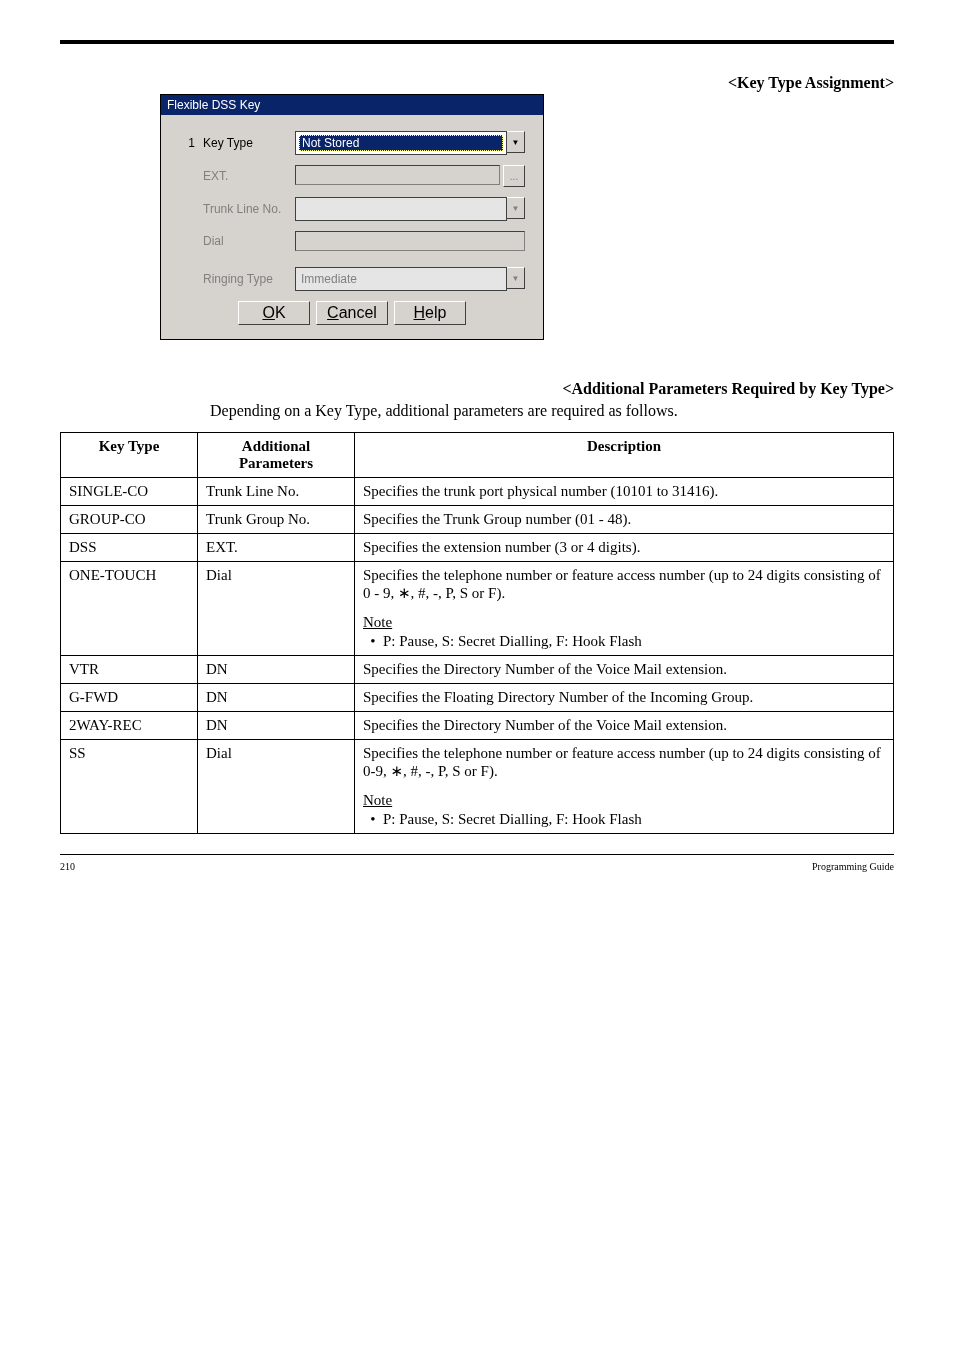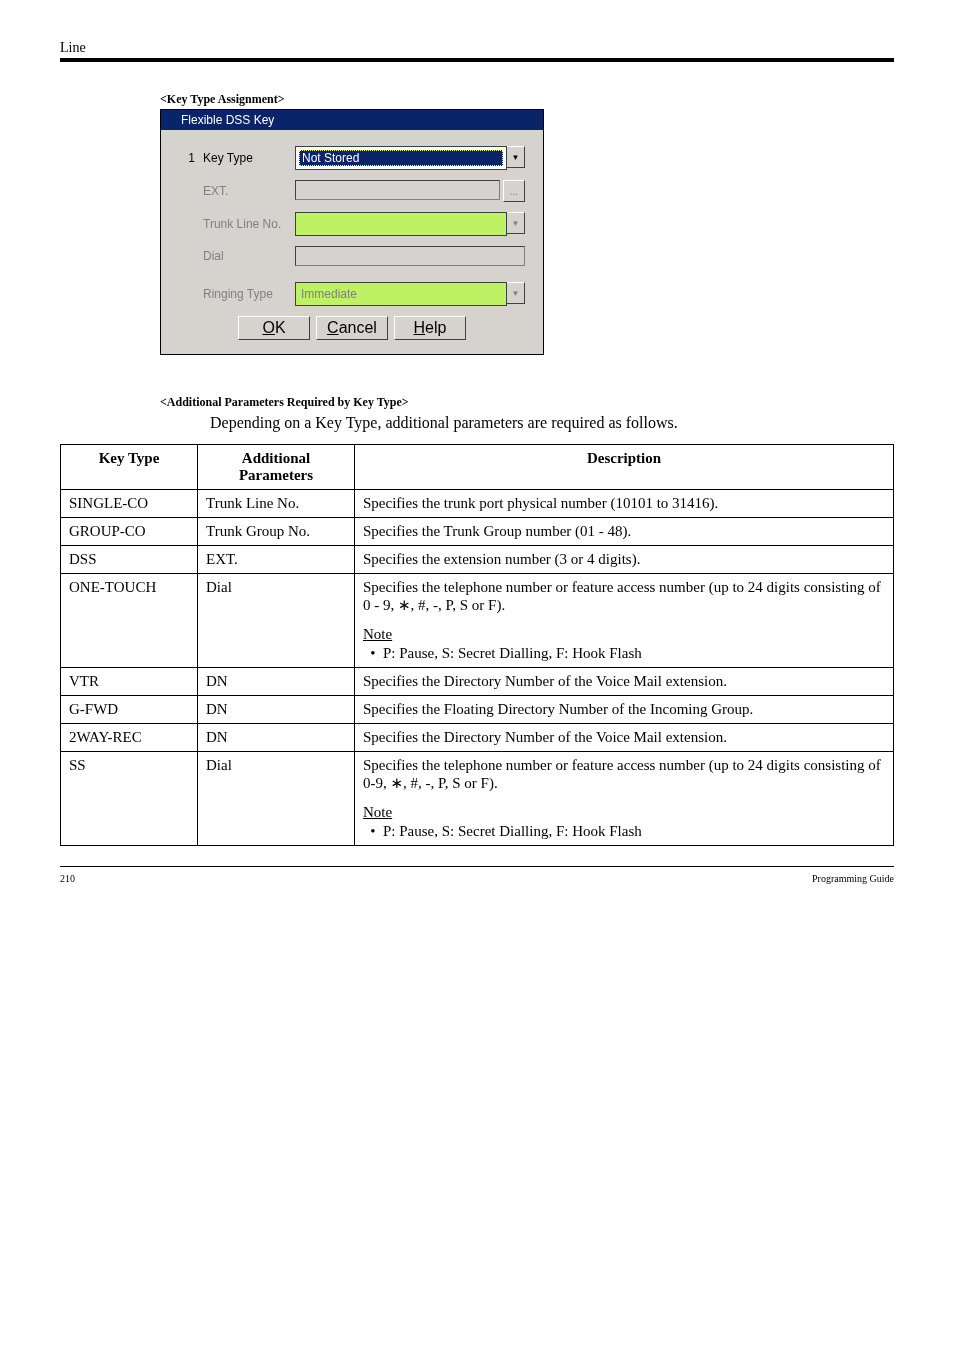"Line" div.header-label { html: <div>Line</div> -> none }
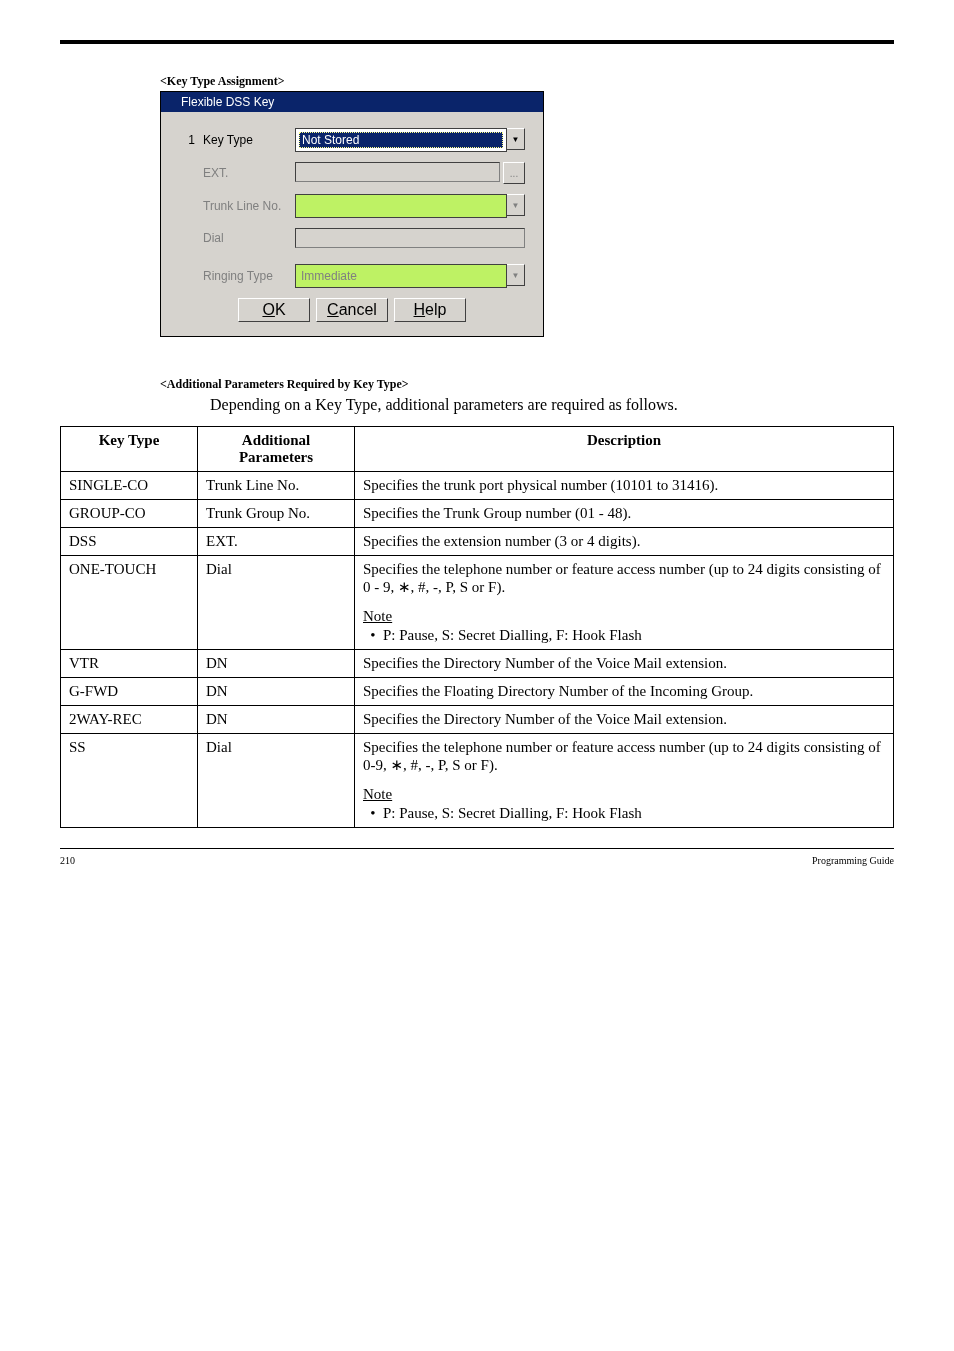"<Key Type Assignment>" h3.section-title { font-size: 12px -> 16px; text-align: none -> right }
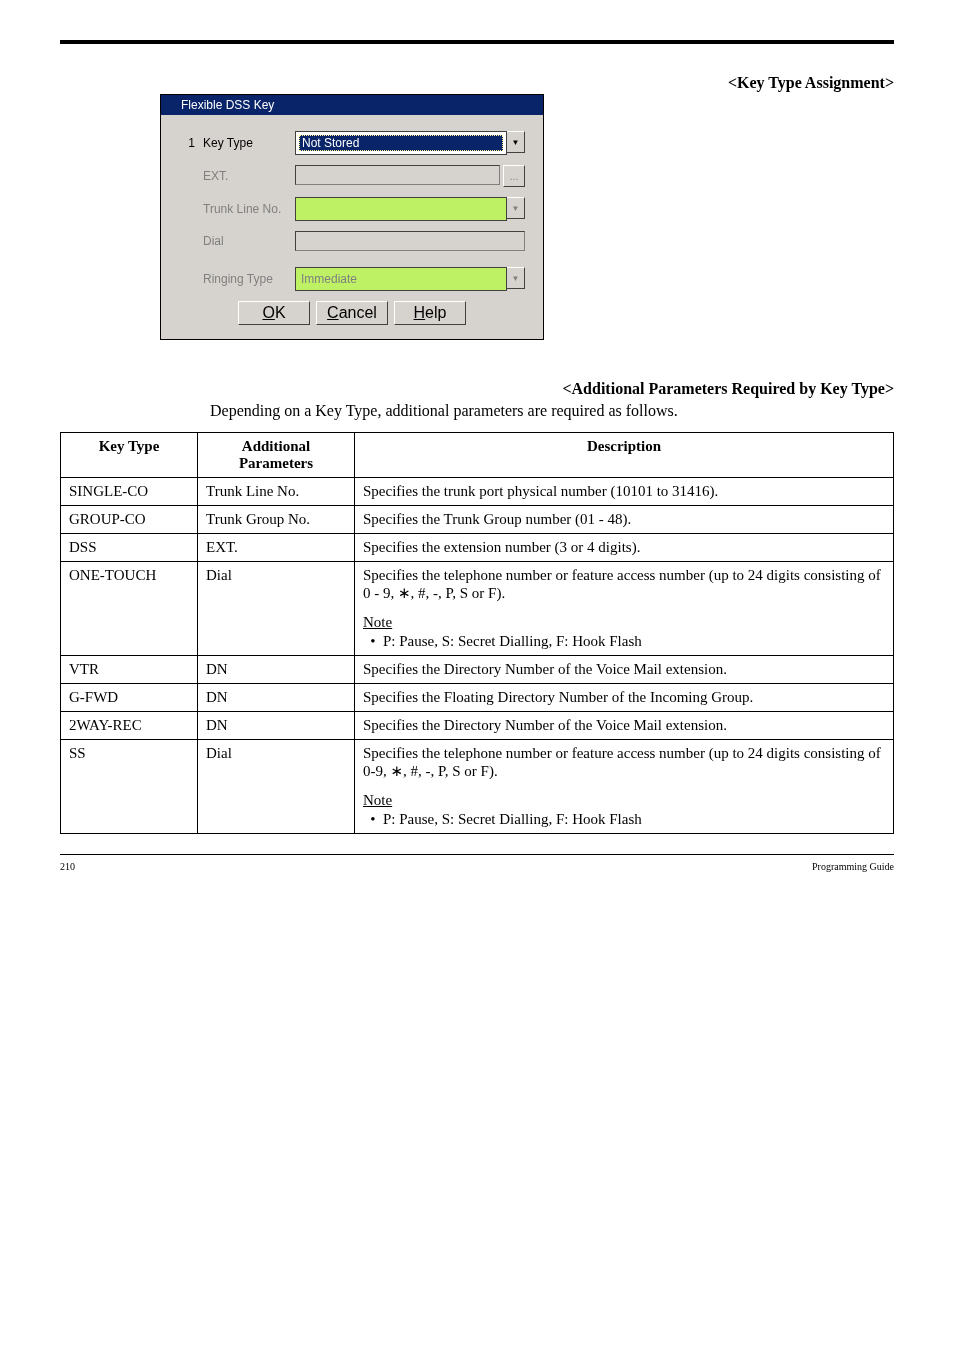"Flexible DSS Key" .dialog-titlebar { padding: 3px 20px -> 3px 6px }
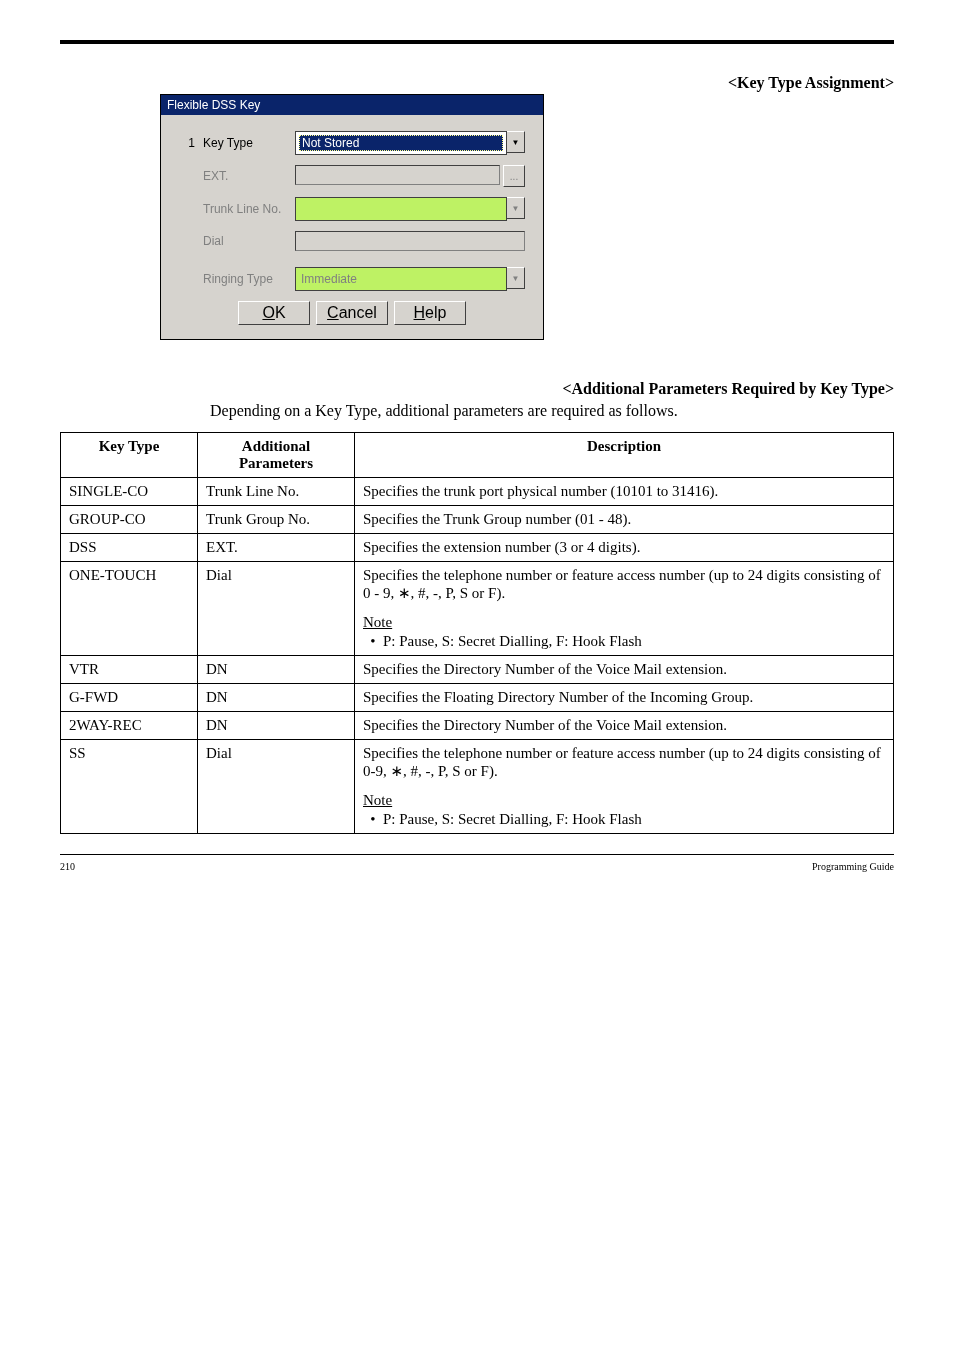"Immediate" .dlg-select.disabled { background: #bef264 -> #e5e5e5 }
